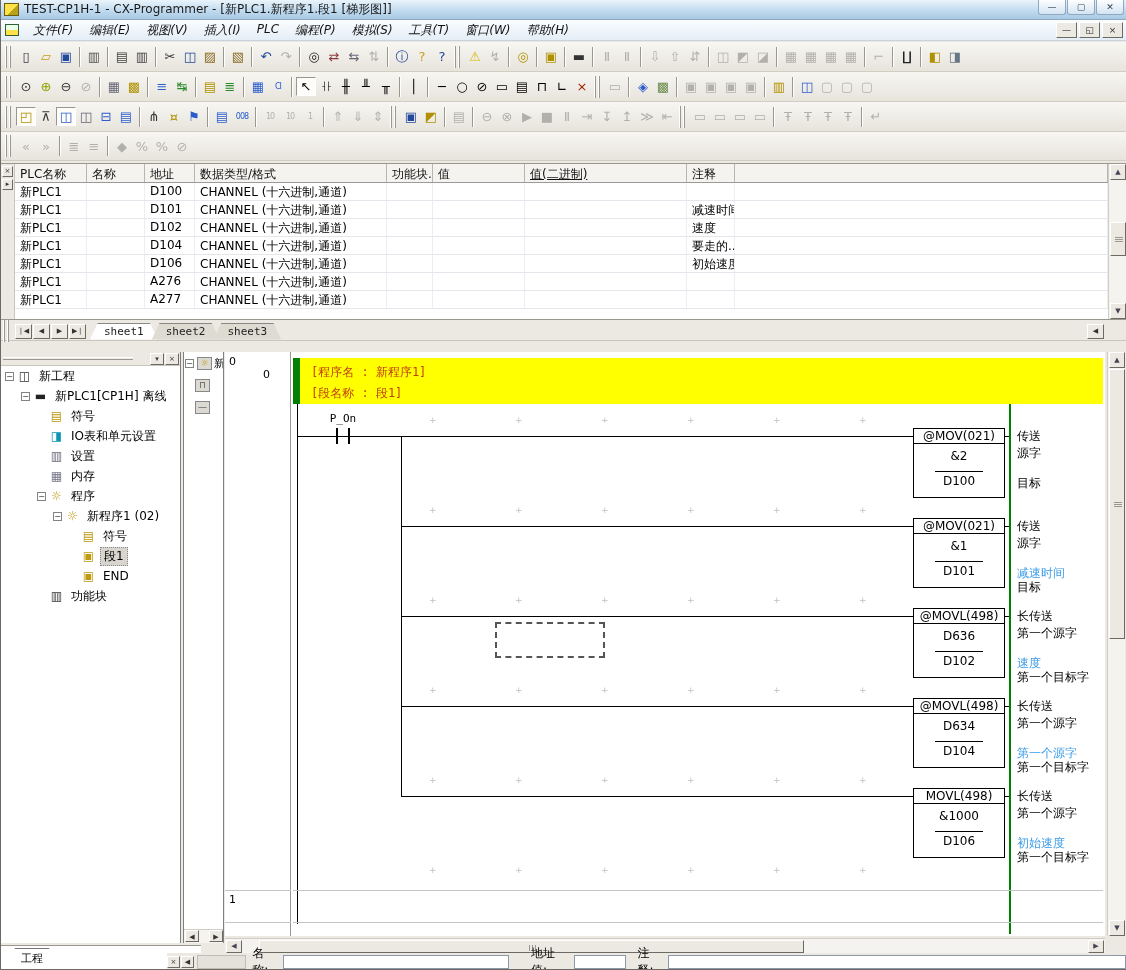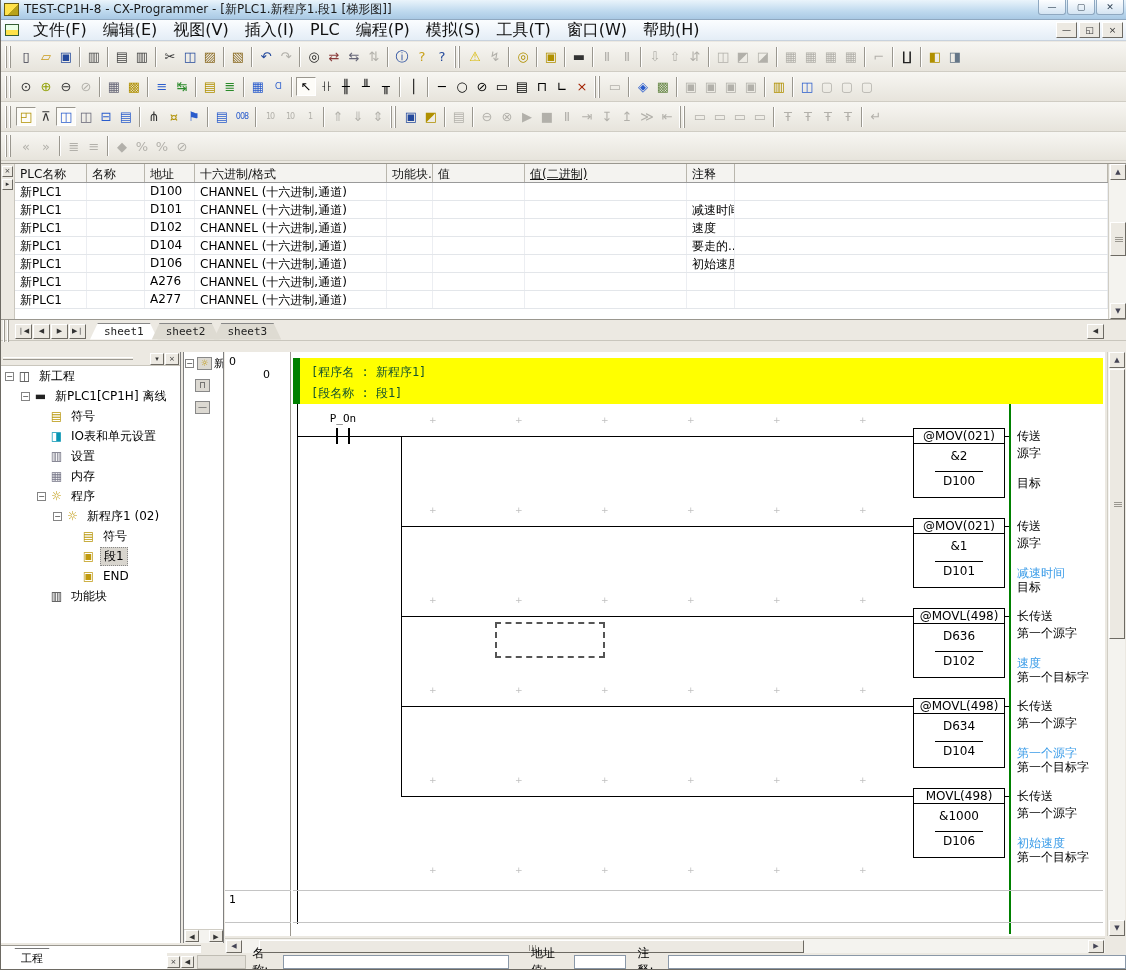"TEST-CP1H-8 - CX-Programmer -" div { text: TEST-CP1H-8 -> TEST-CP1H-1 }
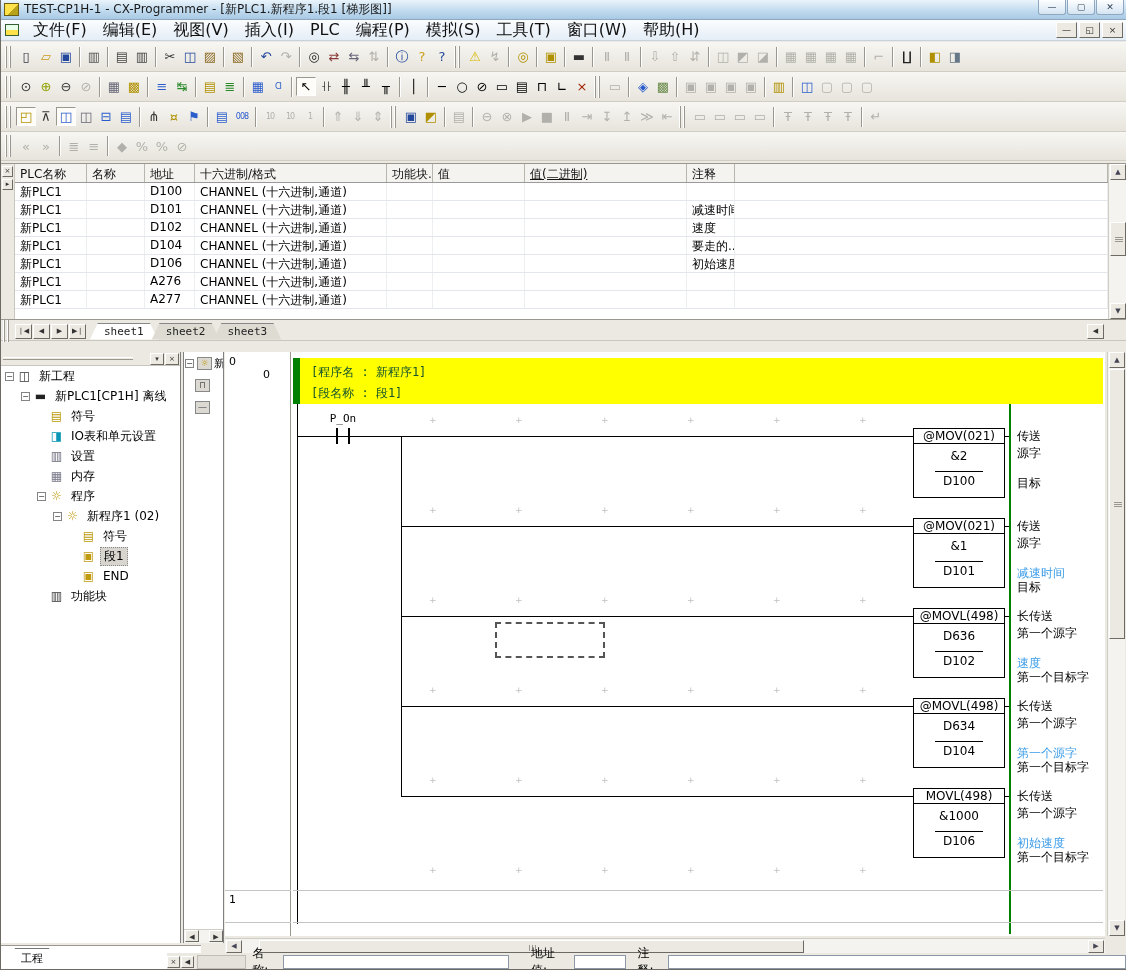"文件(F)" .menu-item { font-size: 16px -> 12px; font-style: none -> italic }
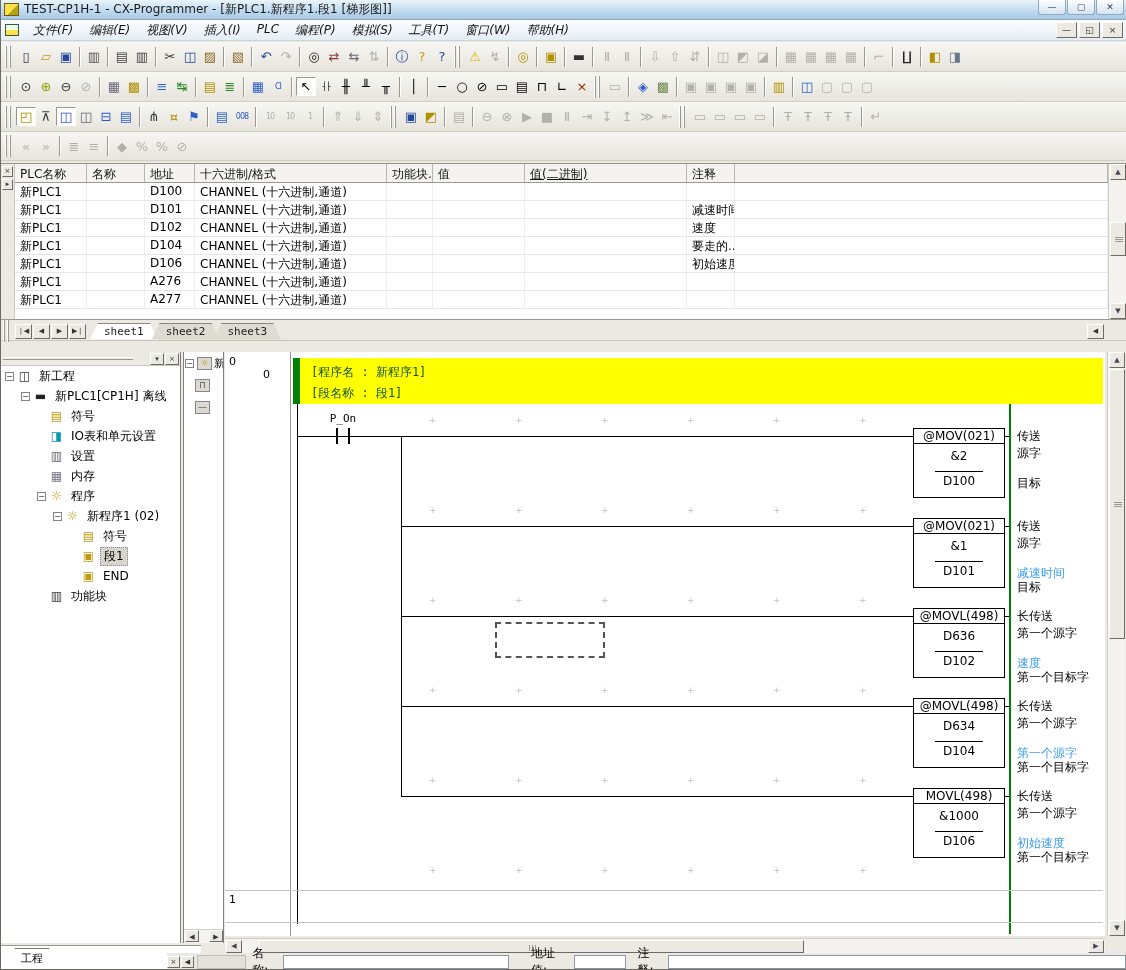"十六进制/格式" div.wt-hcell { text: 十六进制/ -> 数据类型/ }
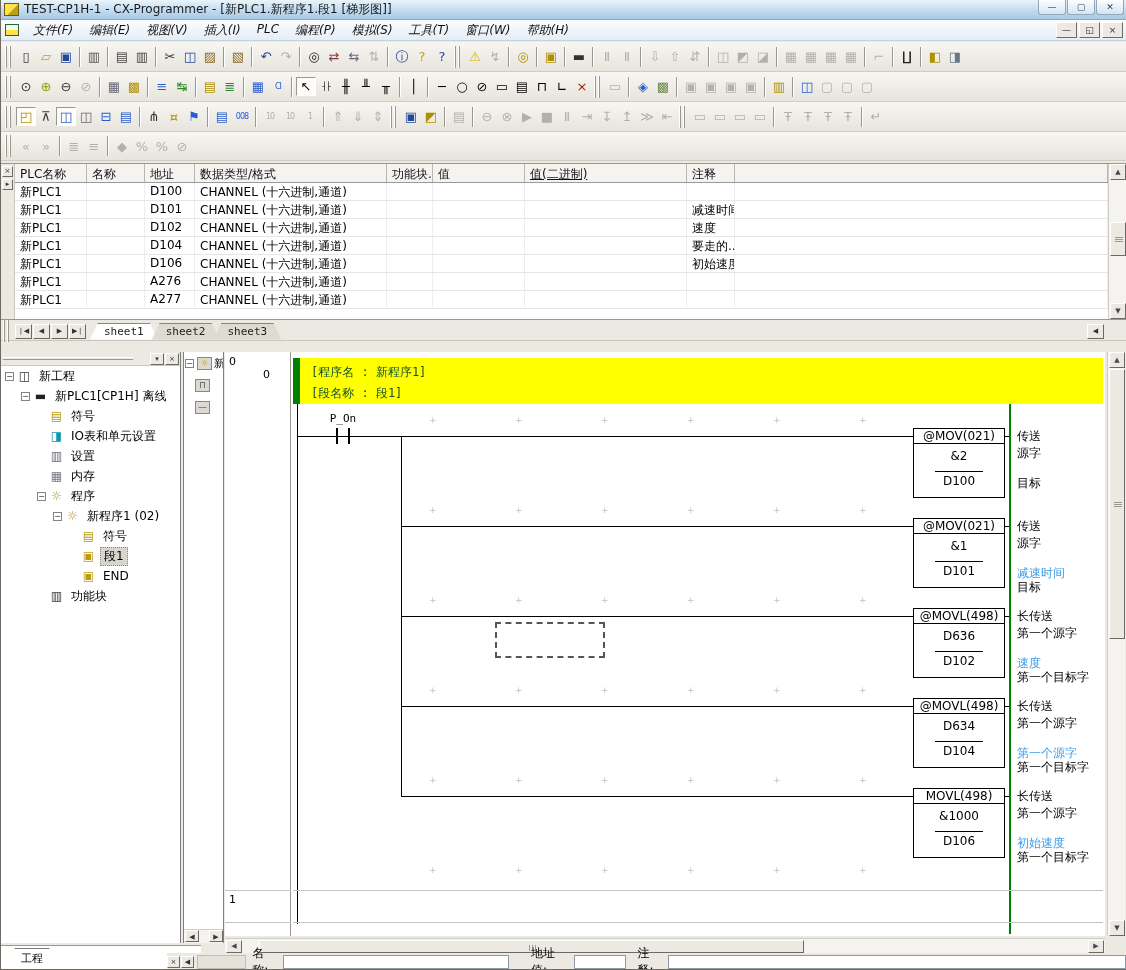"[程序名 : 新程序1]" .ltitle { color: #14532d -> #c2410c }
